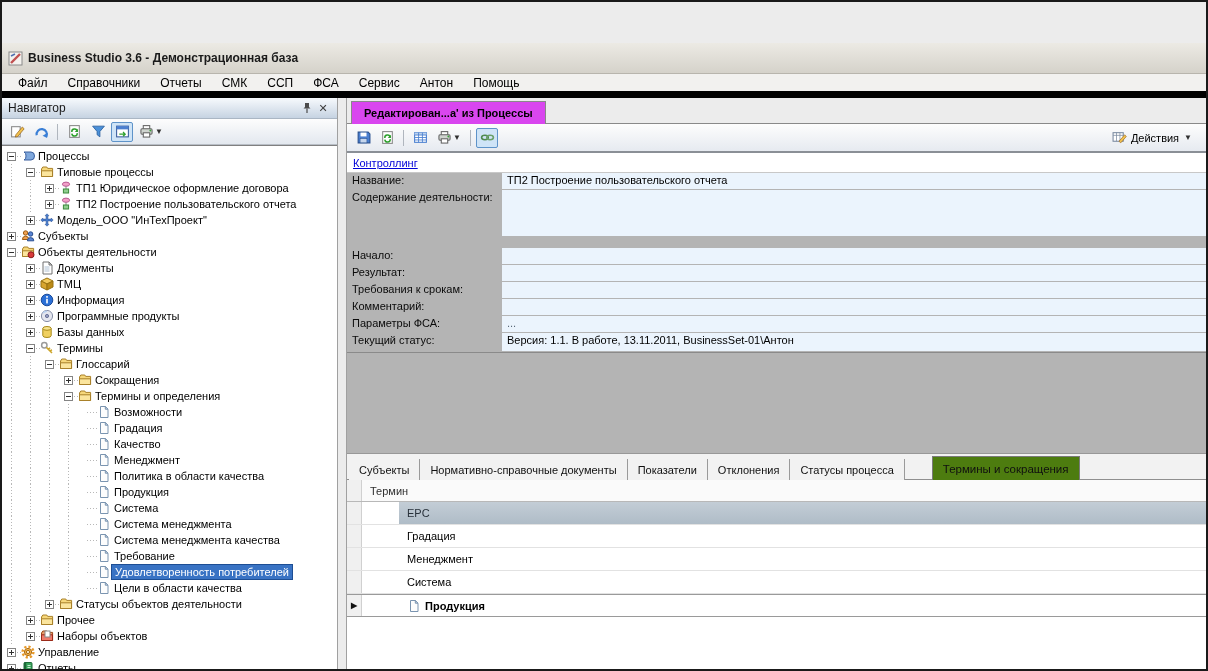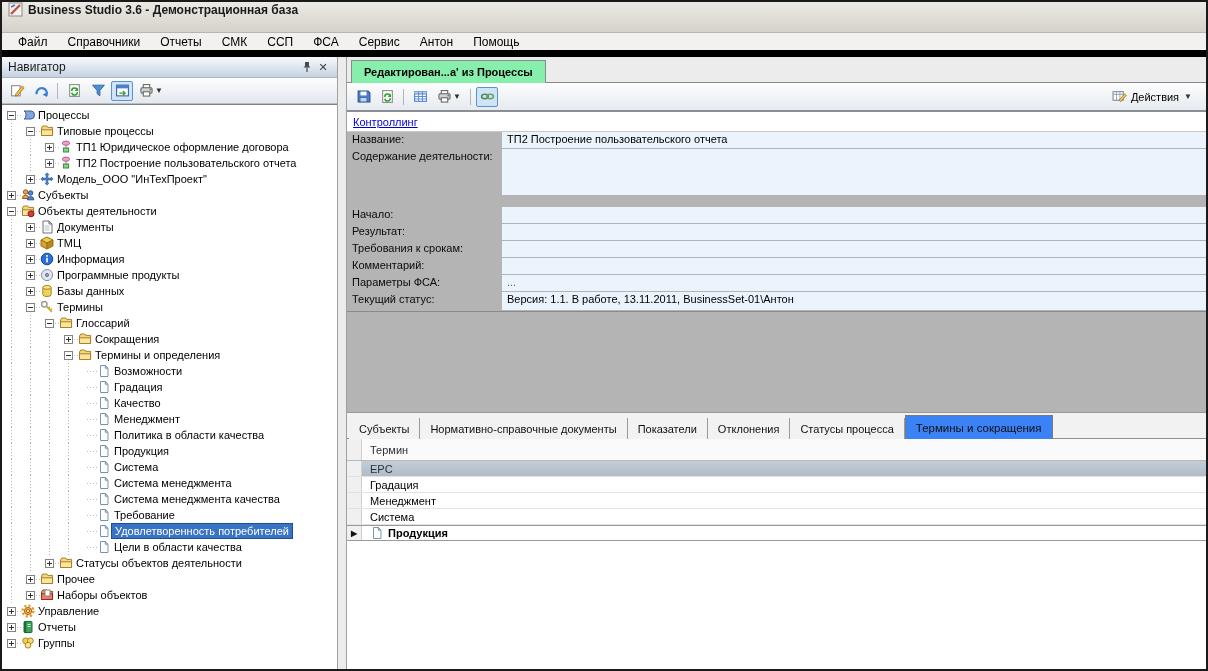"Business Studio 3.6 - Демонстрационная" .titlebar { align-items: flex-end -> center; margin-top: none -> 41px }
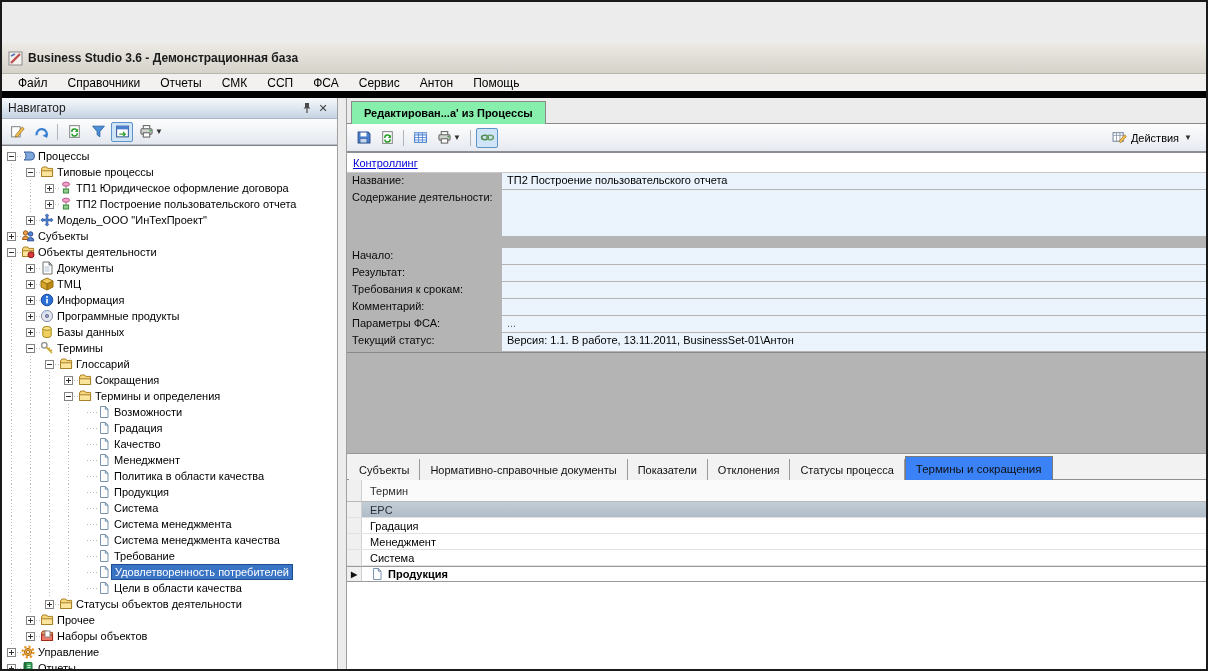"Редактирован...а' из Процессы" .toptab { background: #86efac -> #d946ef }
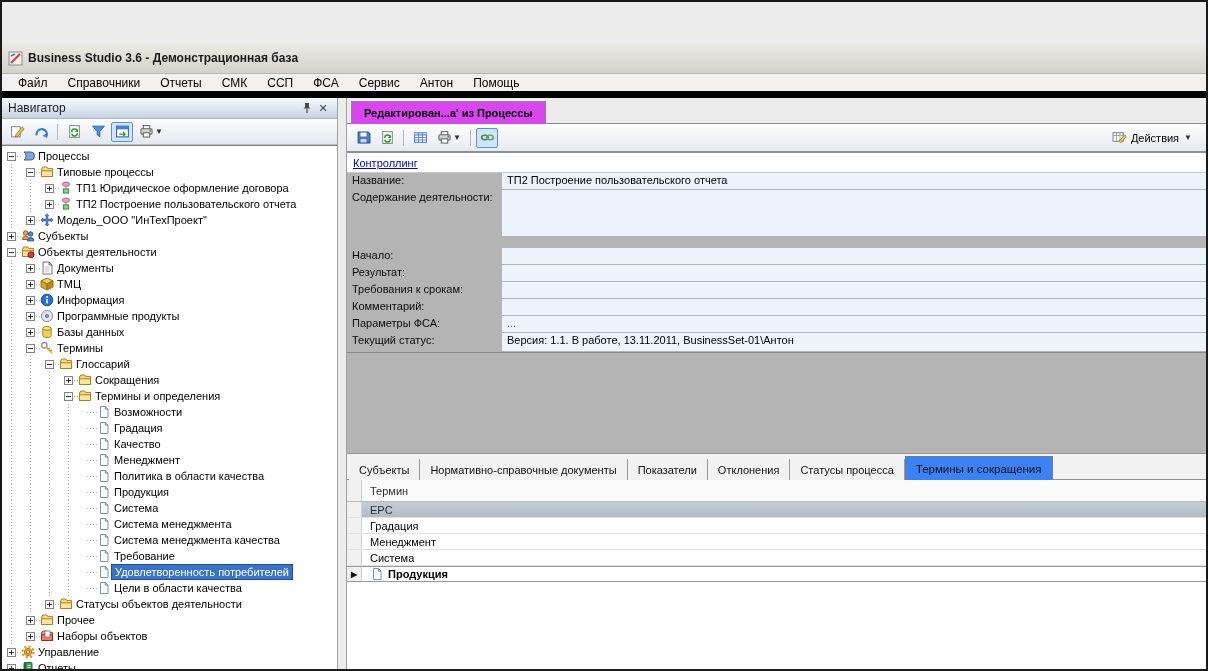"Термины и сокращения" .btab.active { background: #3b82f6 -> #4d7c0f; margin-left: none -> 27px }
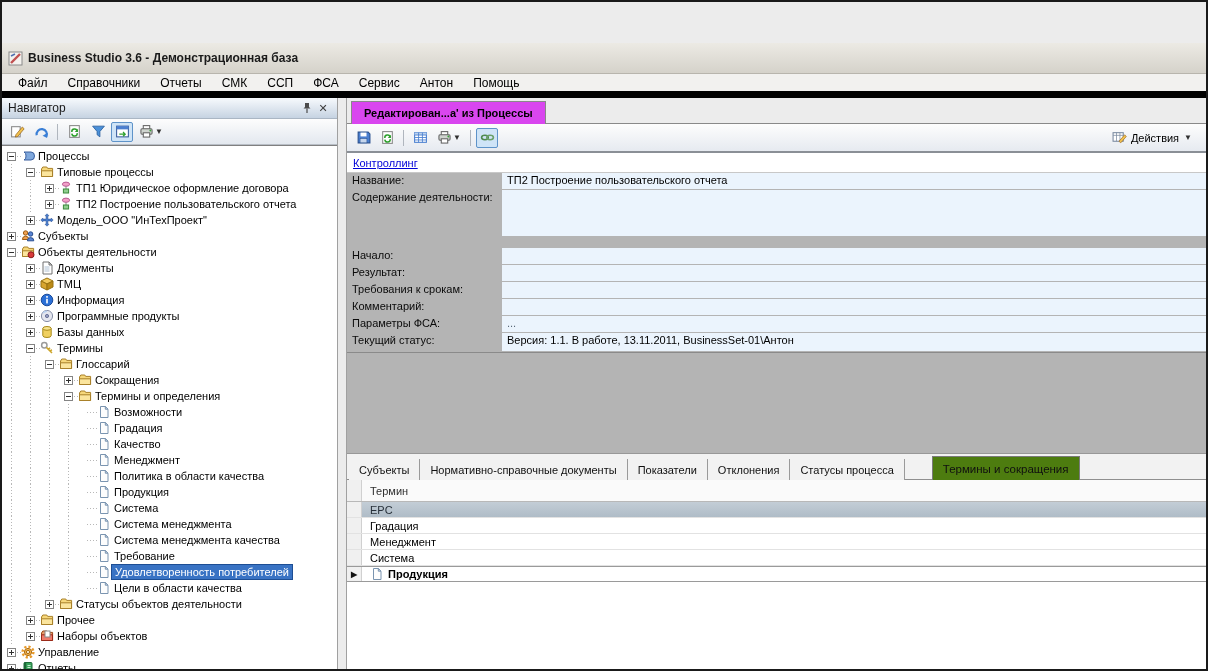"EPC" .grow { gap: none -> 37px; height: 16px -> 23px }
